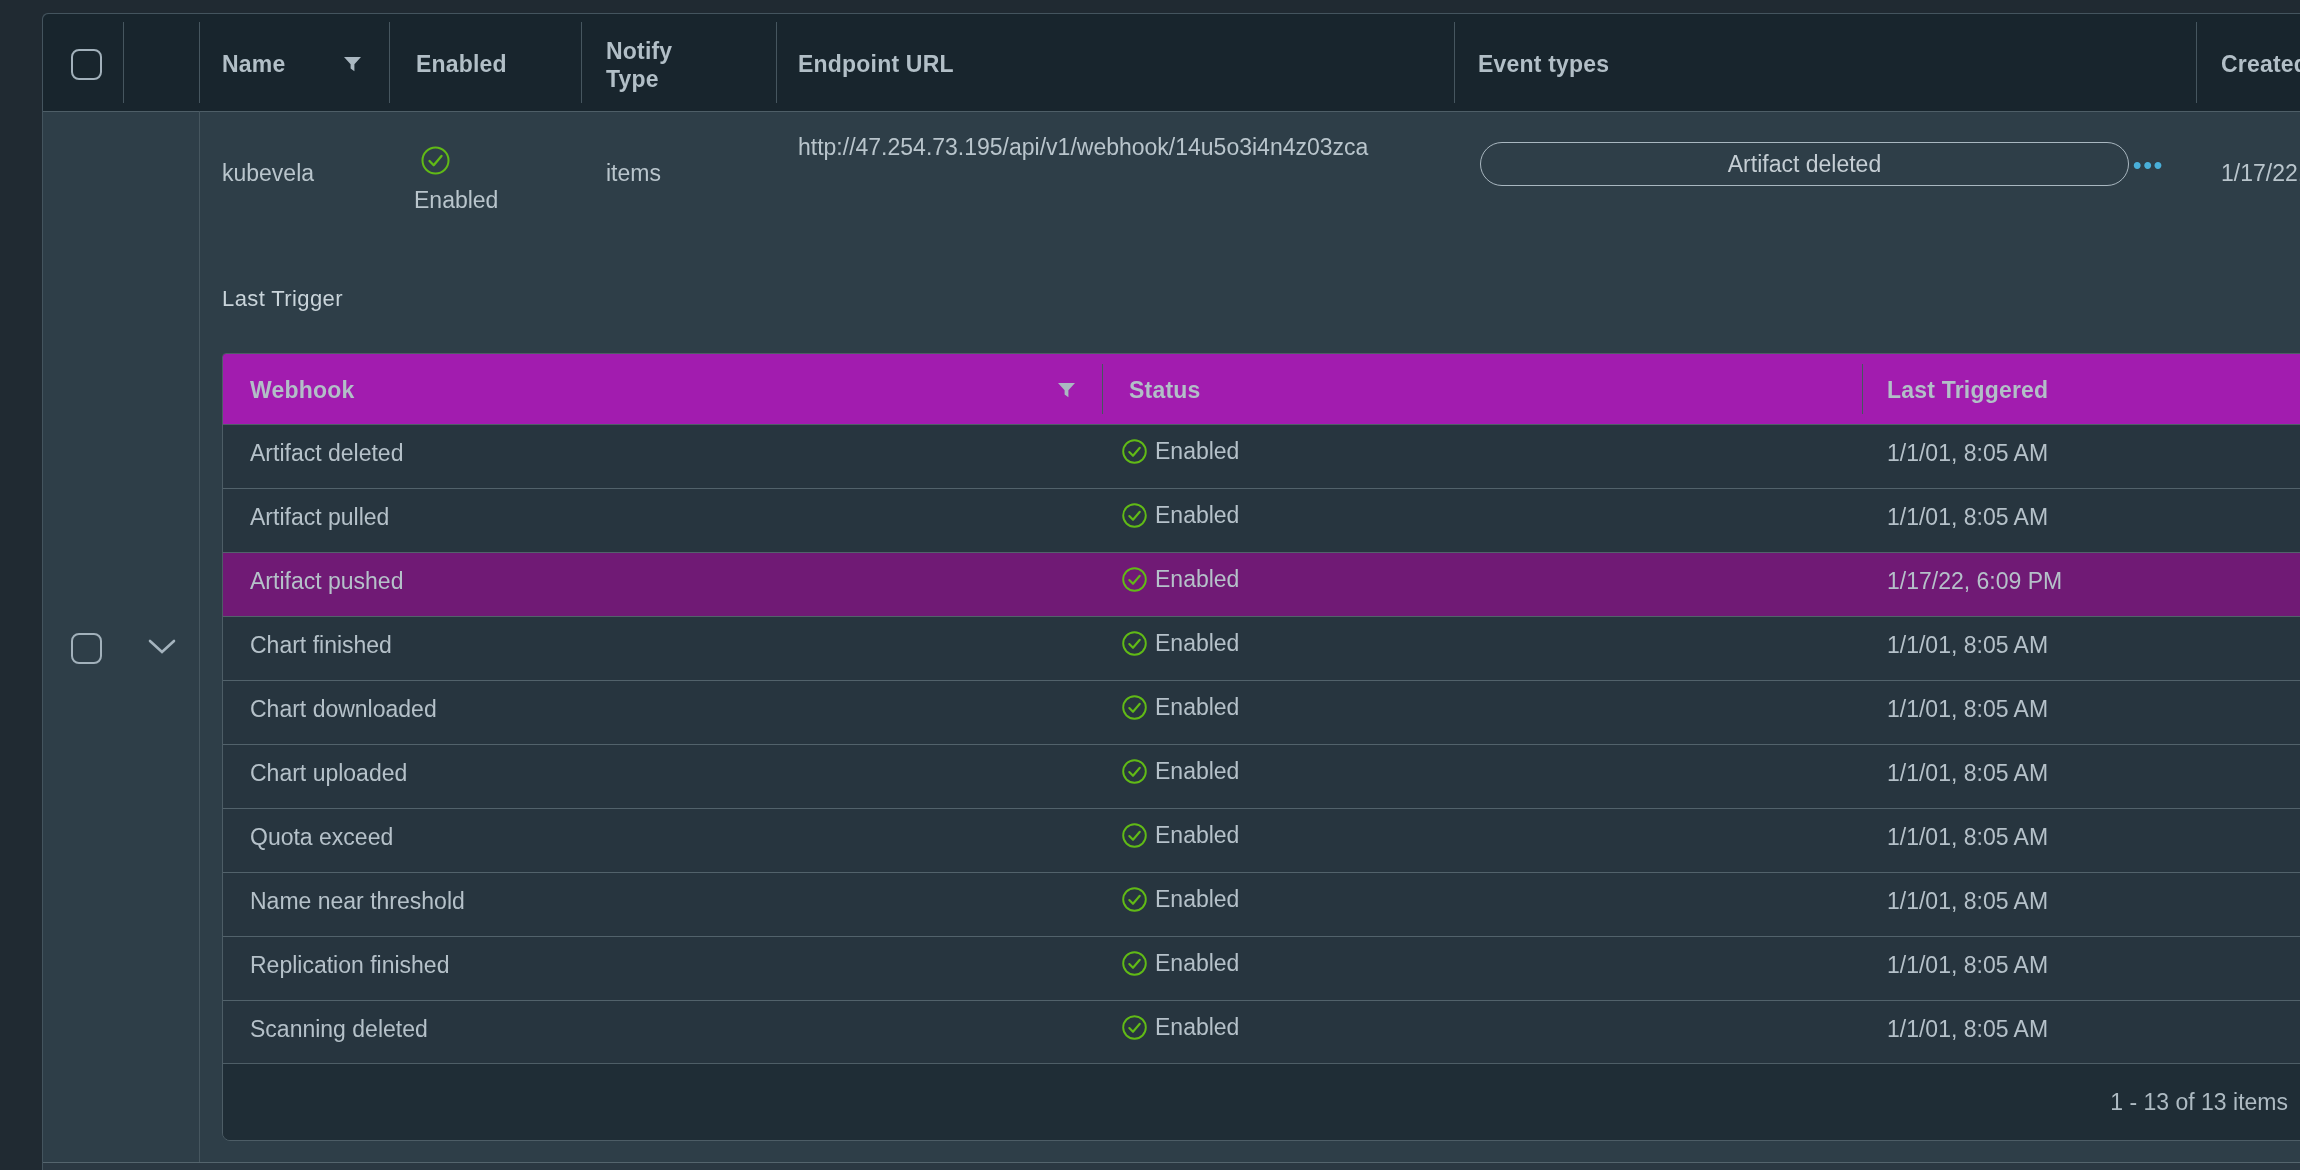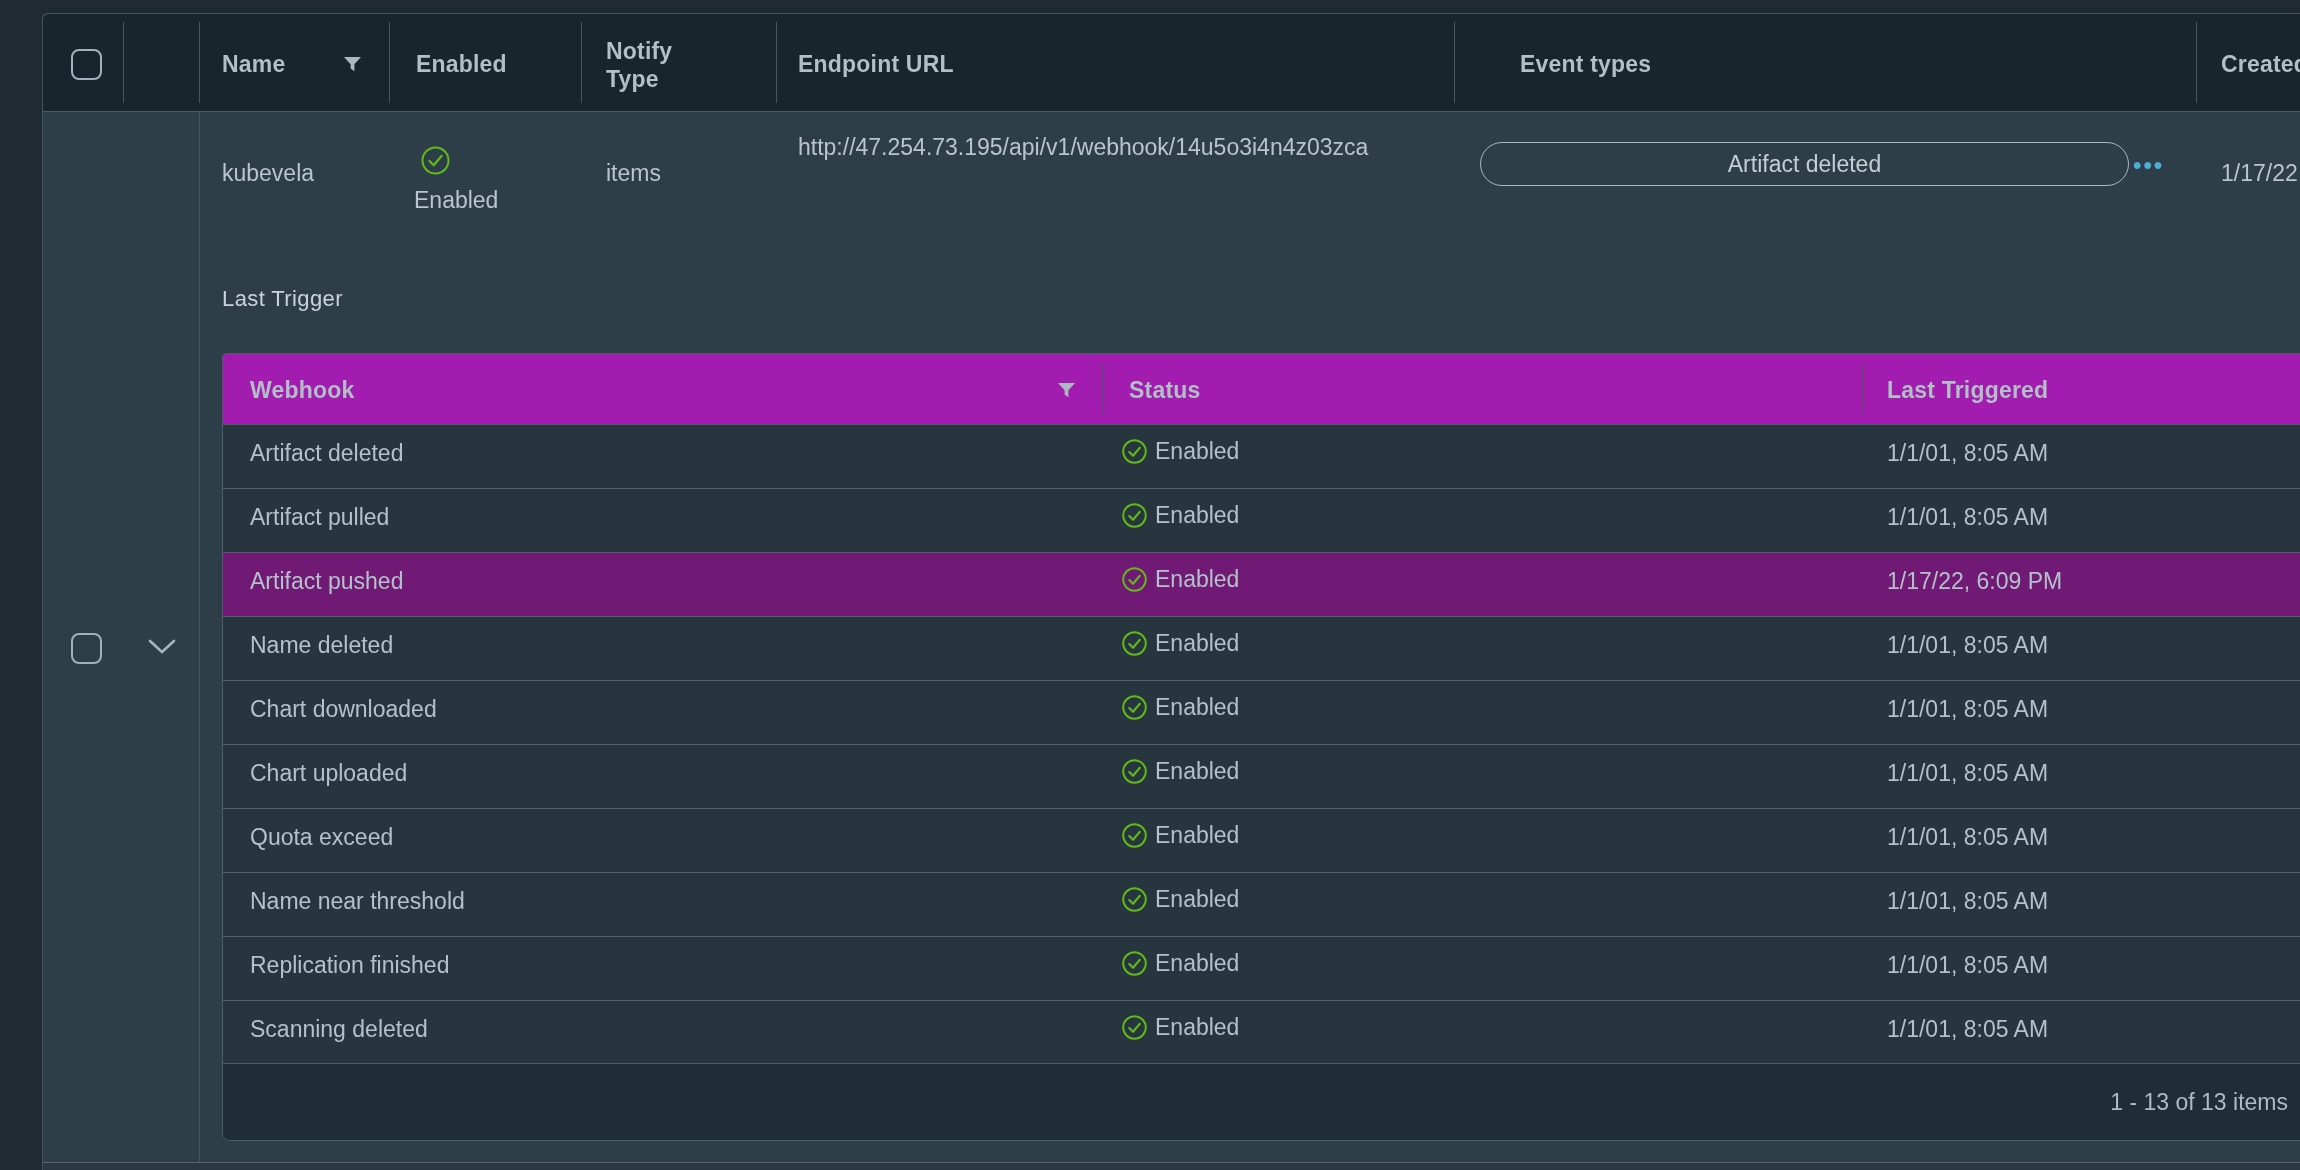"Event types" div.hlabel { left: 1477px -> 1435px }
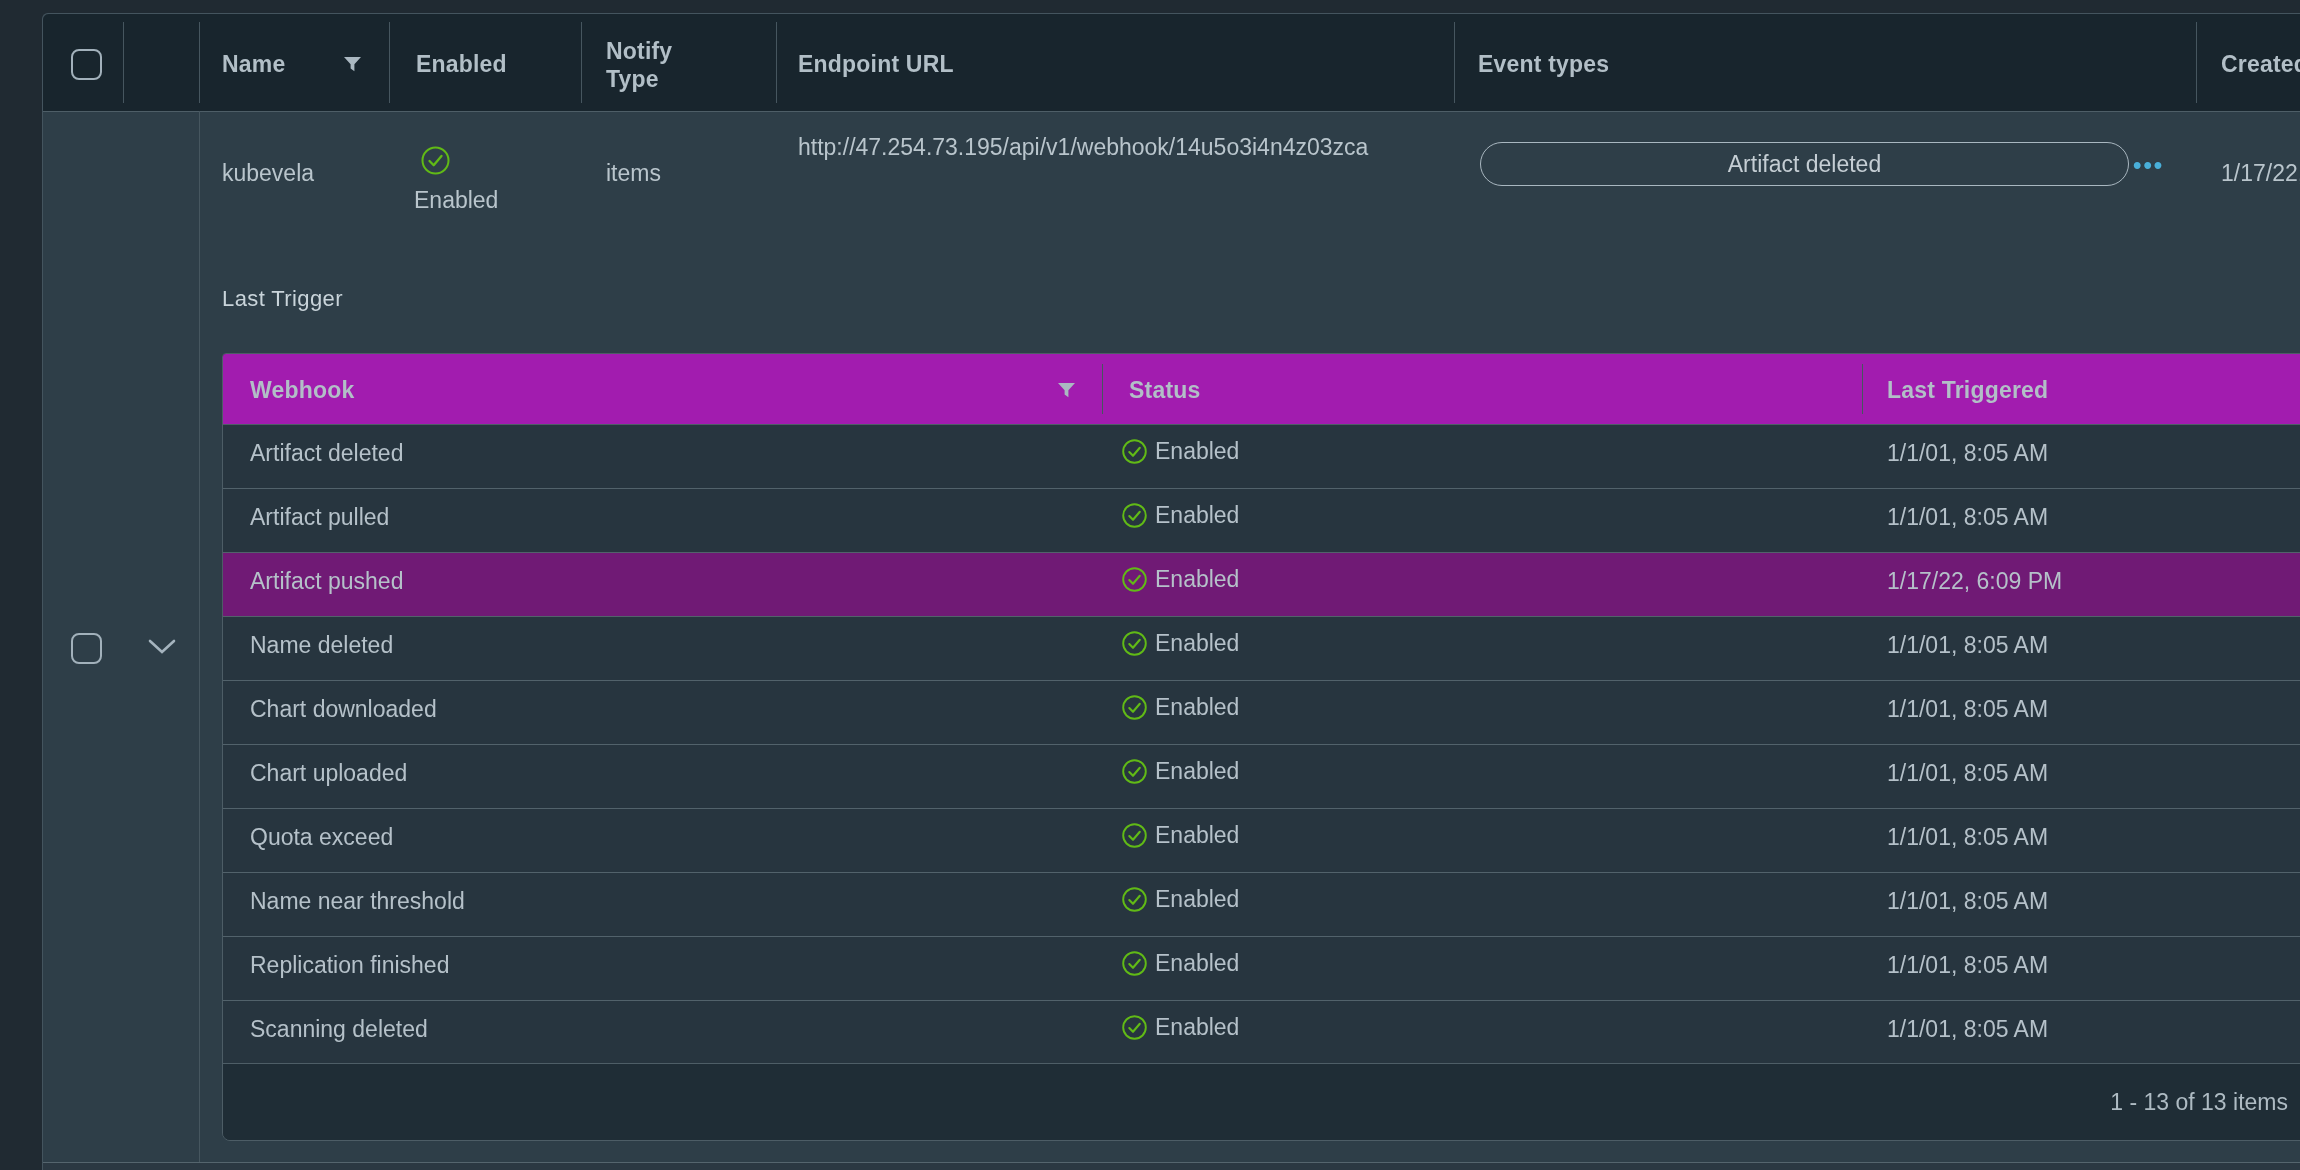"Name deleted" div.icell { text: Name deleted -> Chart finished }
